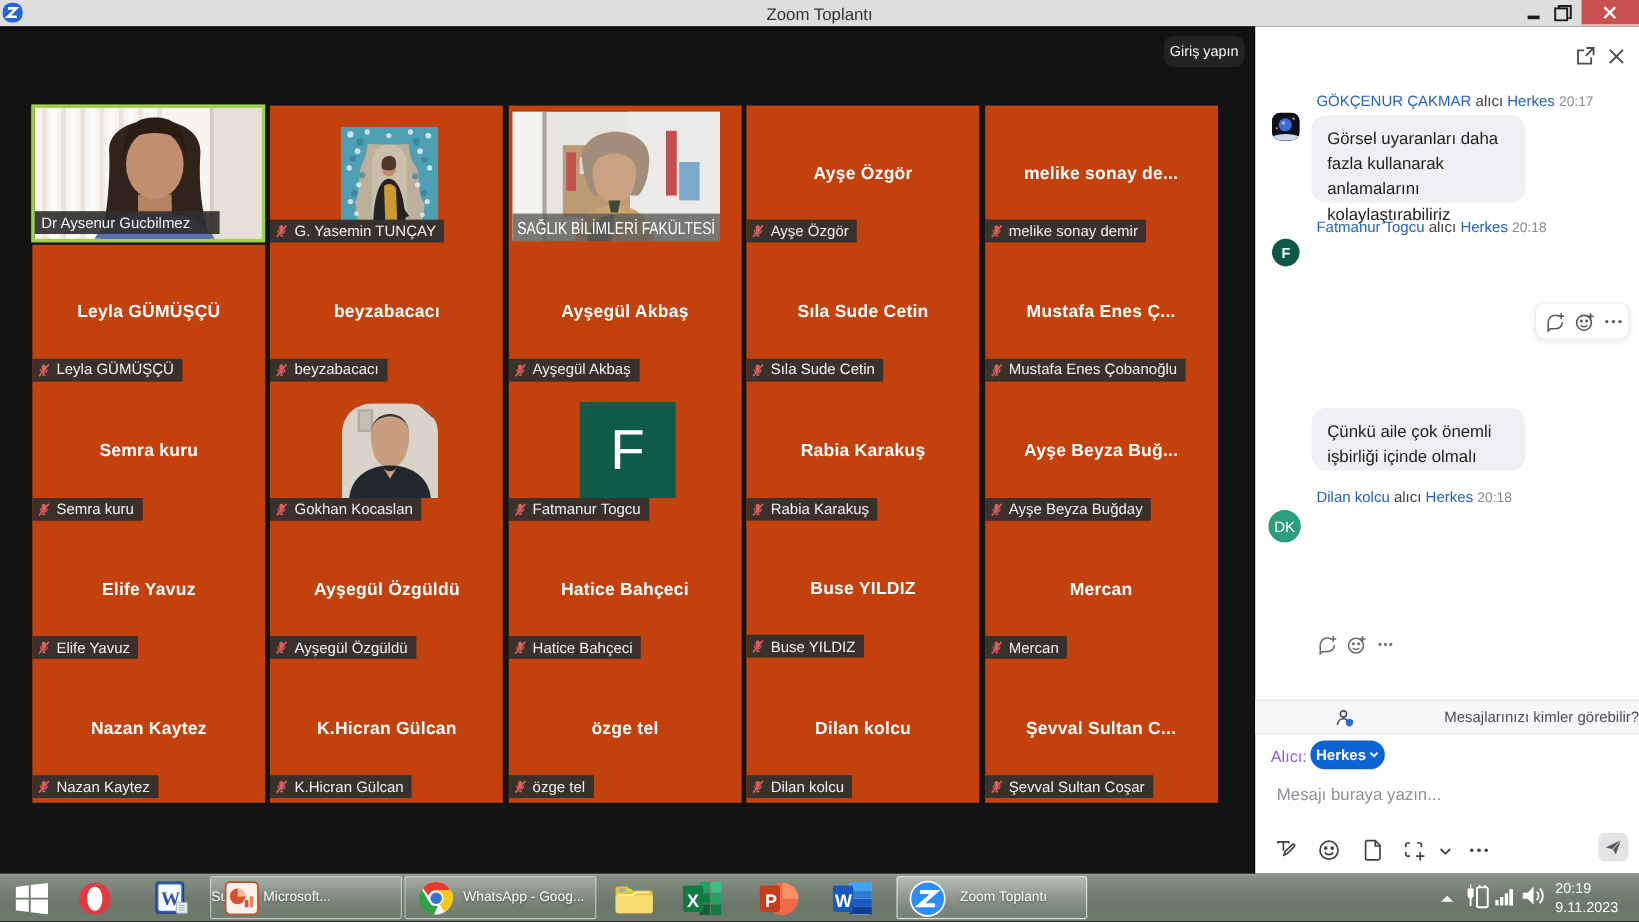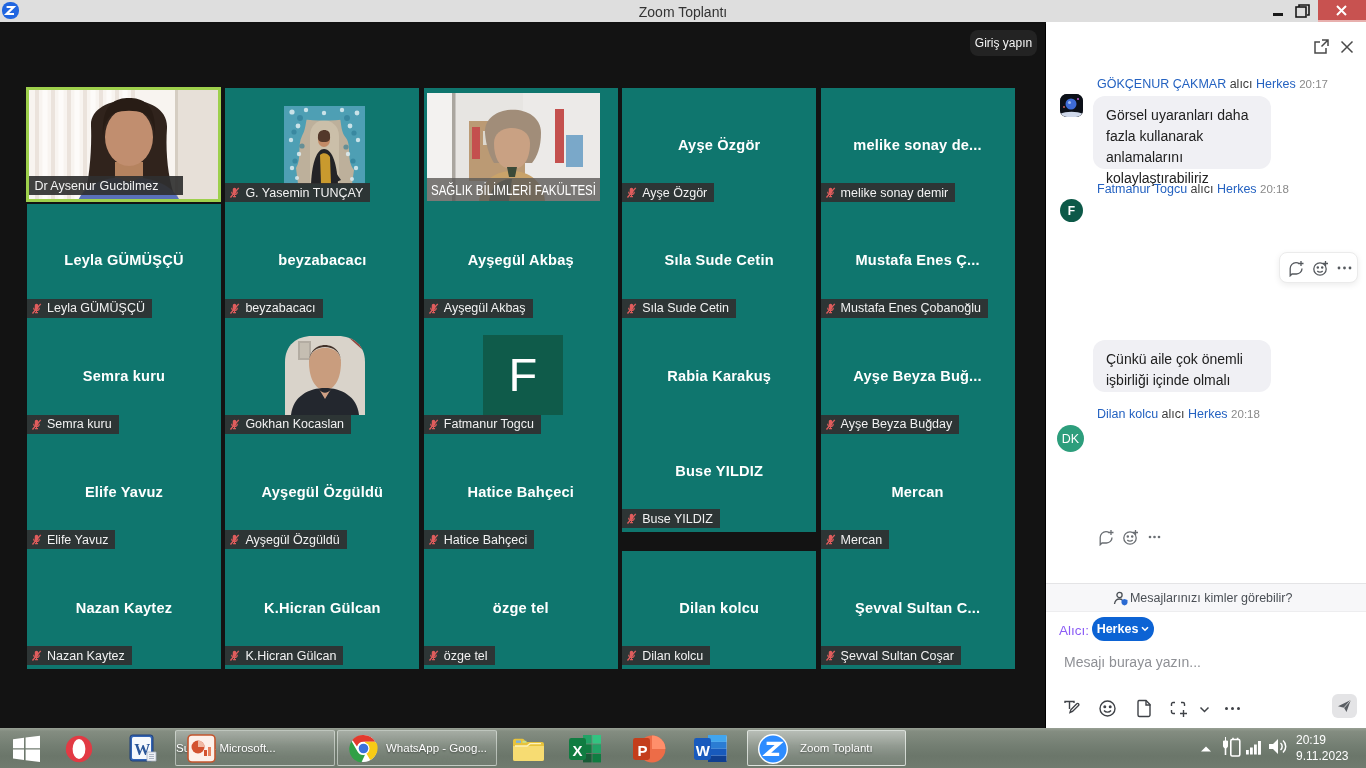"Ayşe Özgör" .tile { background: #0f766e -> #c2410c }
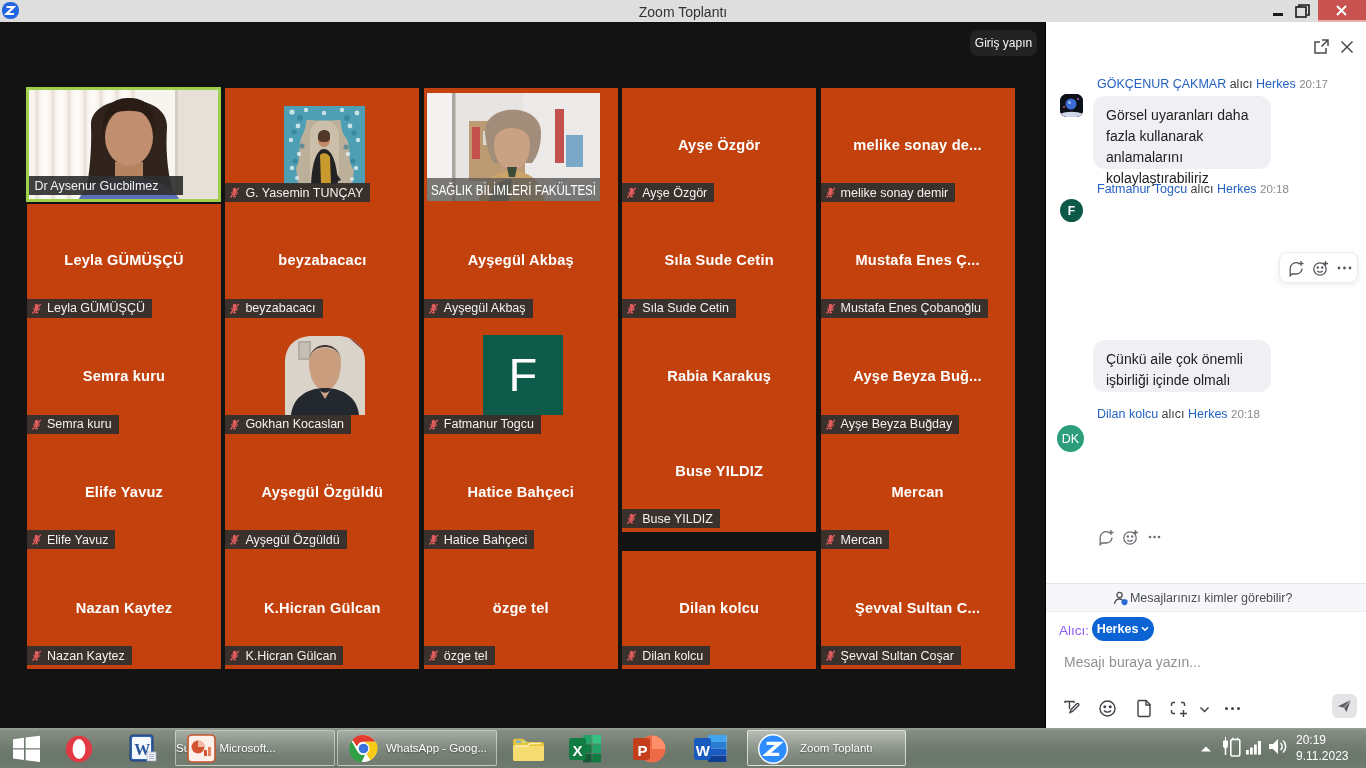"Buse YILDIZ" div.tile { top: 414px -> 434px }
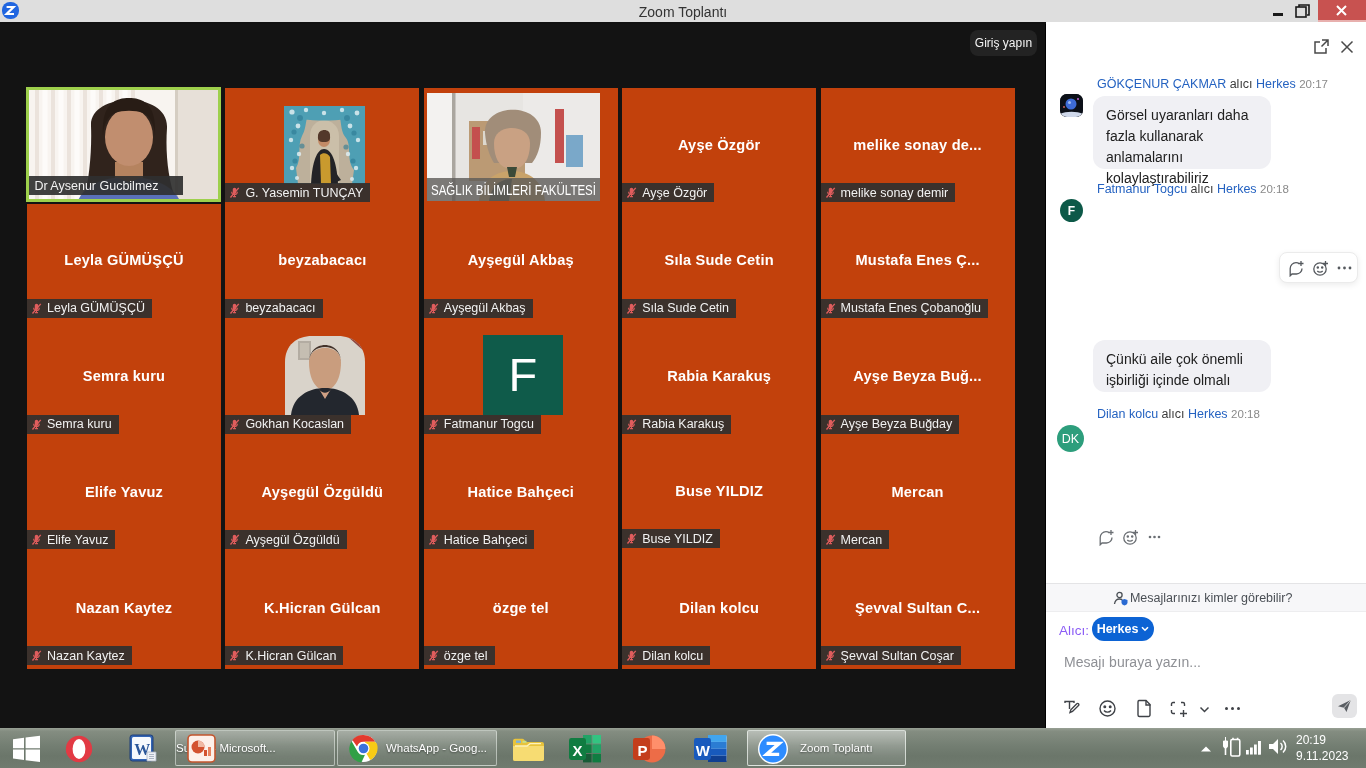"Mesajlarınızı kimler görebilir?" div { text-align: center -> right }
